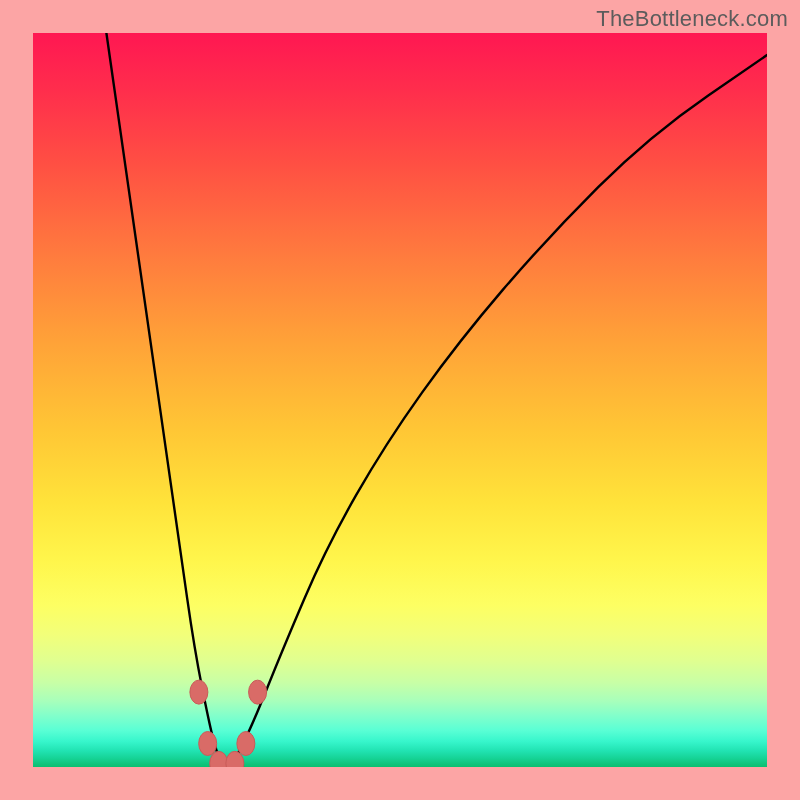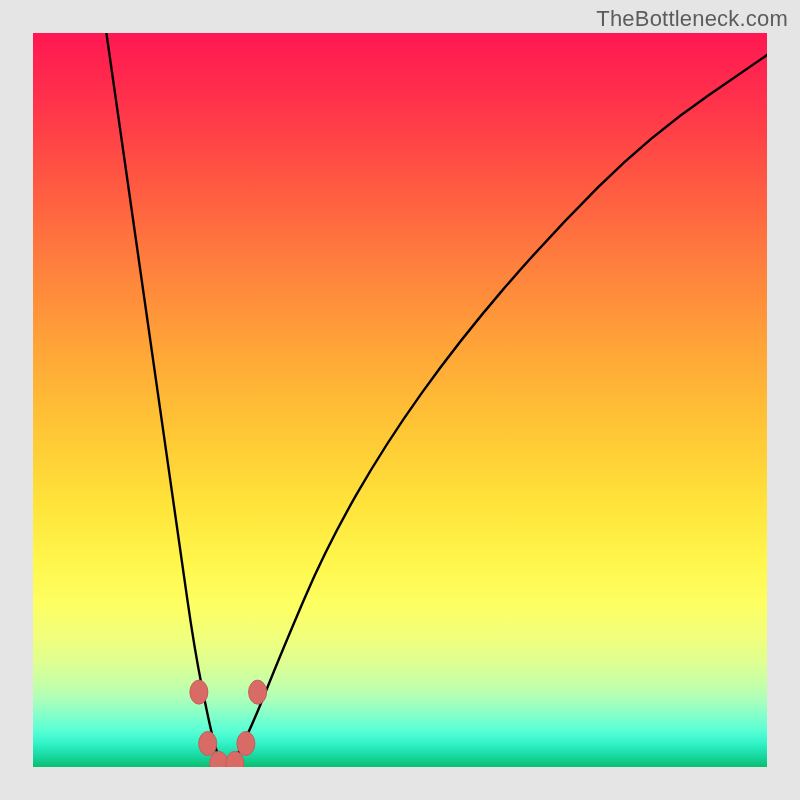"TheBottleneck.com" .frame { background: #e5e5e5 -> #fca5a5 }
